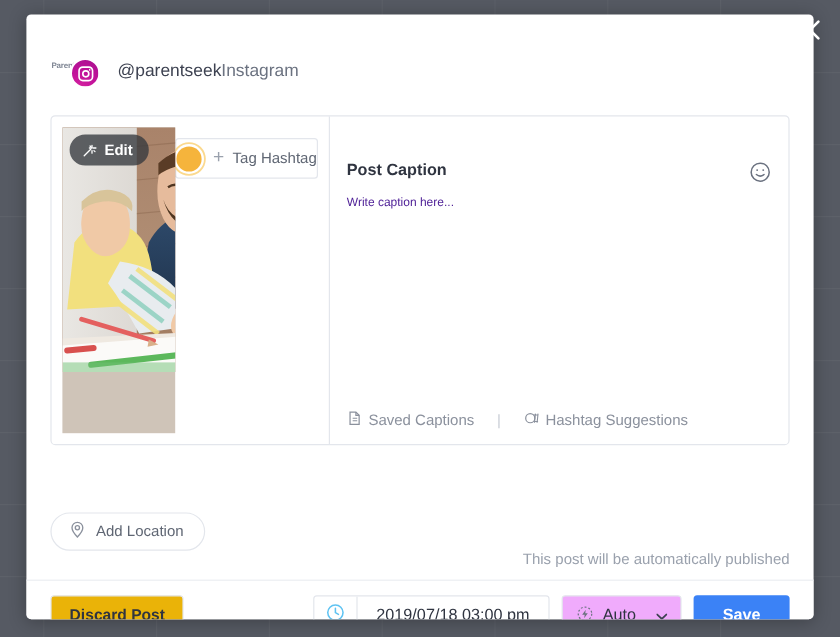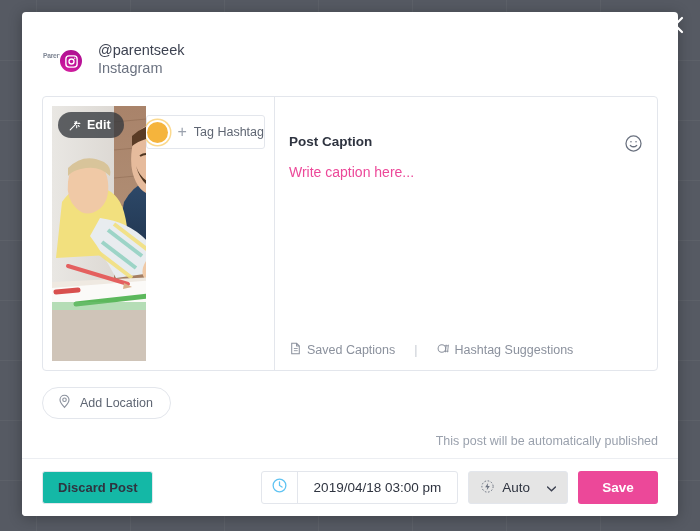"@parentseek" .acct-meta { flex-direction: column -> none }
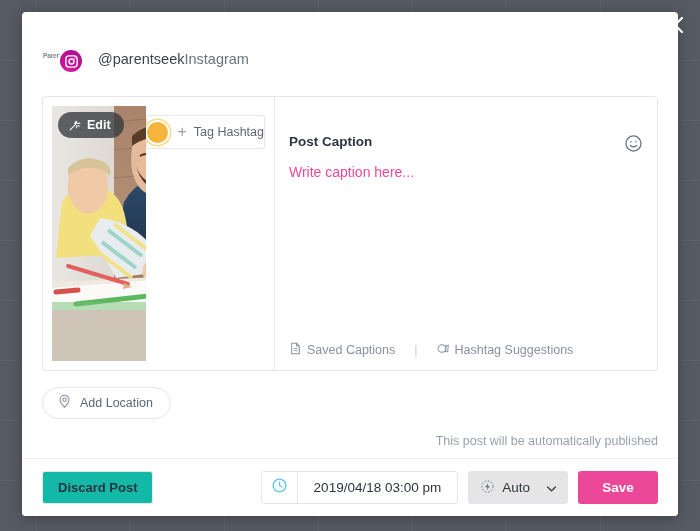"Write caption here..." .caption-input { color: #ec4899 -> #4c1d95; font-size: 14px -> 10px }
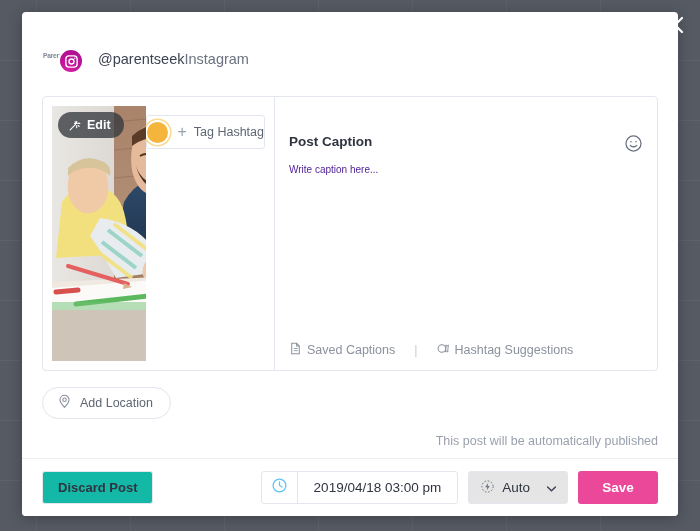"Add Location" .loc-btn { margin-top: none -> 40px }
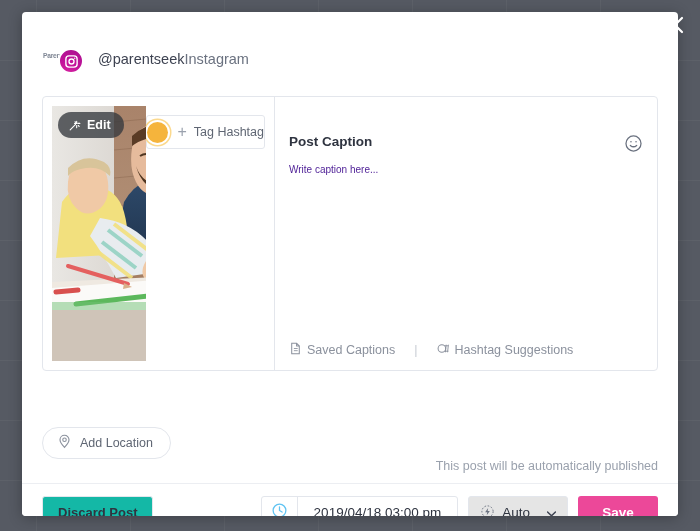"Discard Post" .discard-btn { background: #14b8a6 -> #eab308 }
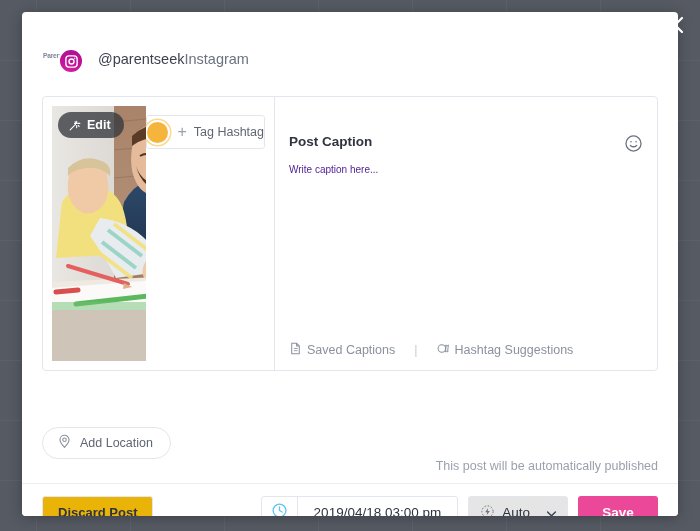"2019/04/18 03:00 pm" div.date-cell { text: 2019/04/18 -> 2019/07/18 }
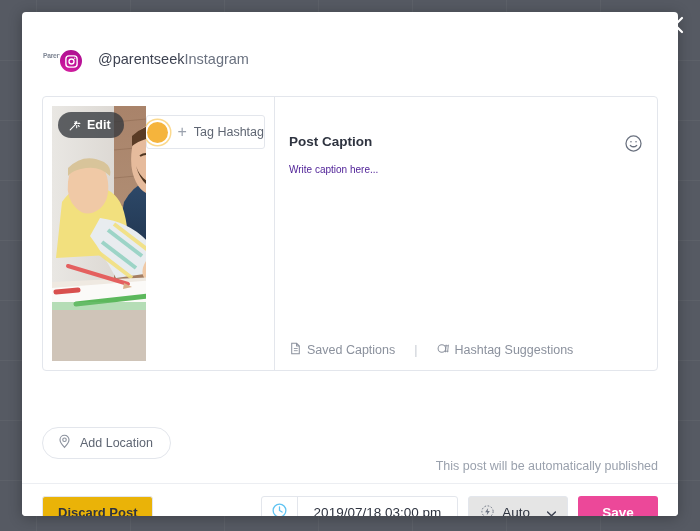"Auto" .auto-select { background: #e5e5e5 -> #f0abfc }
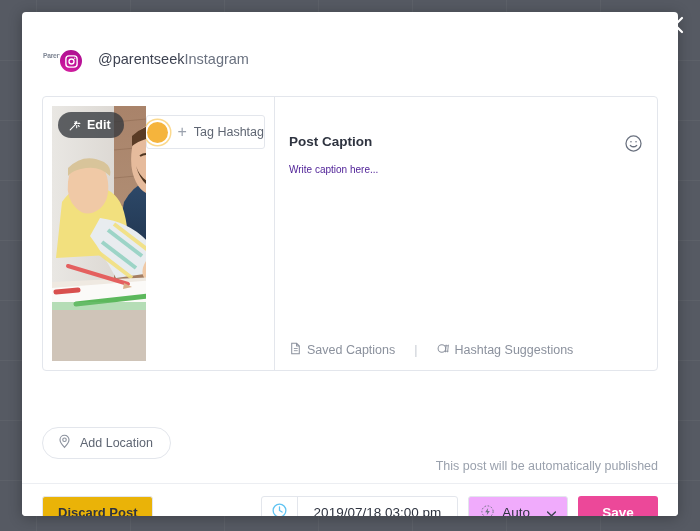"Save" .save-btn { background: #ec4899 -> #3b82f6 }
